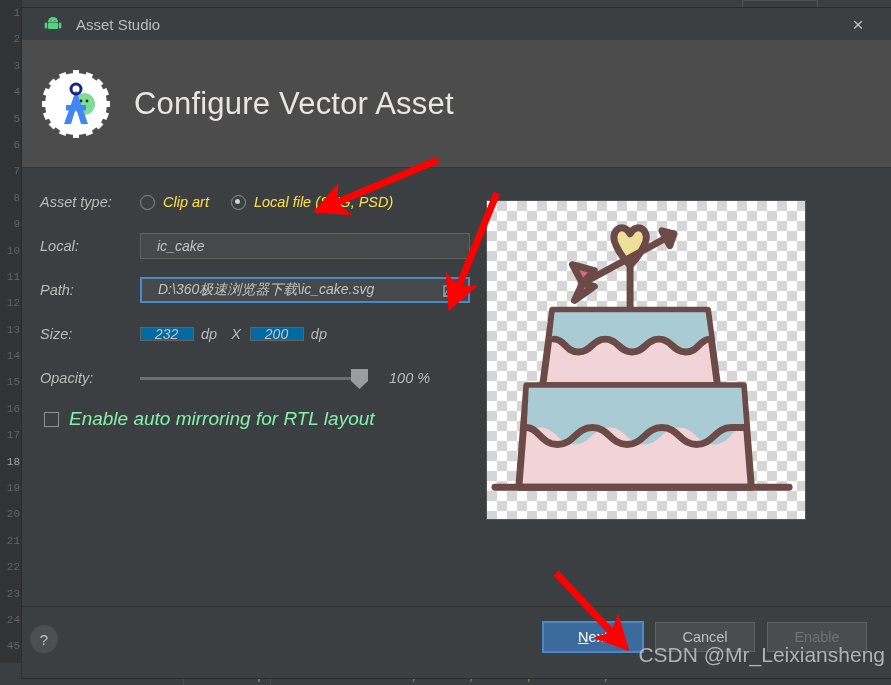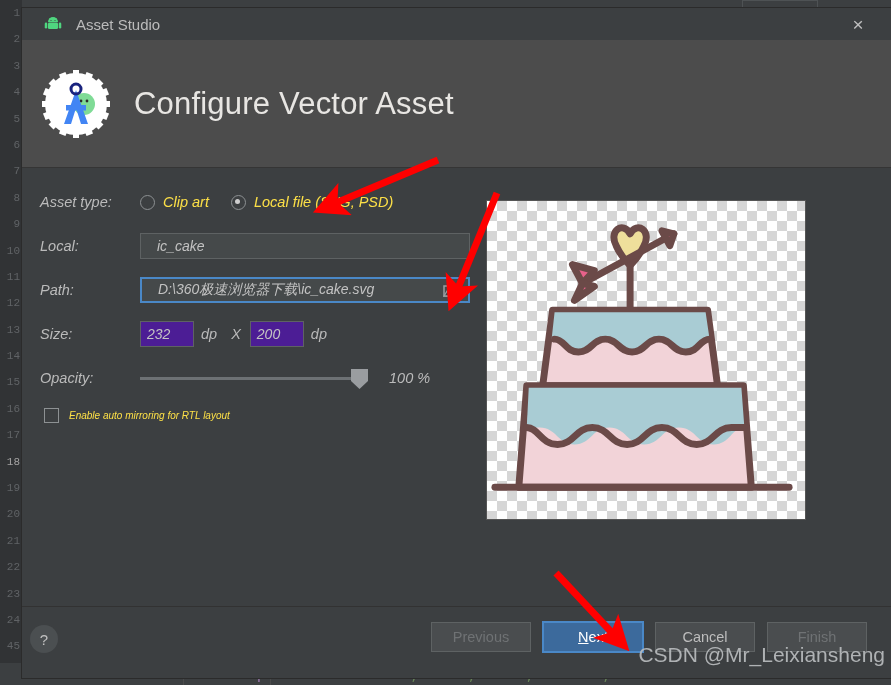"232" .numfield { background: #4c1d95 -> #0369a1; height: 26px -> 14px; padding: 0 6px -> 0 14px }
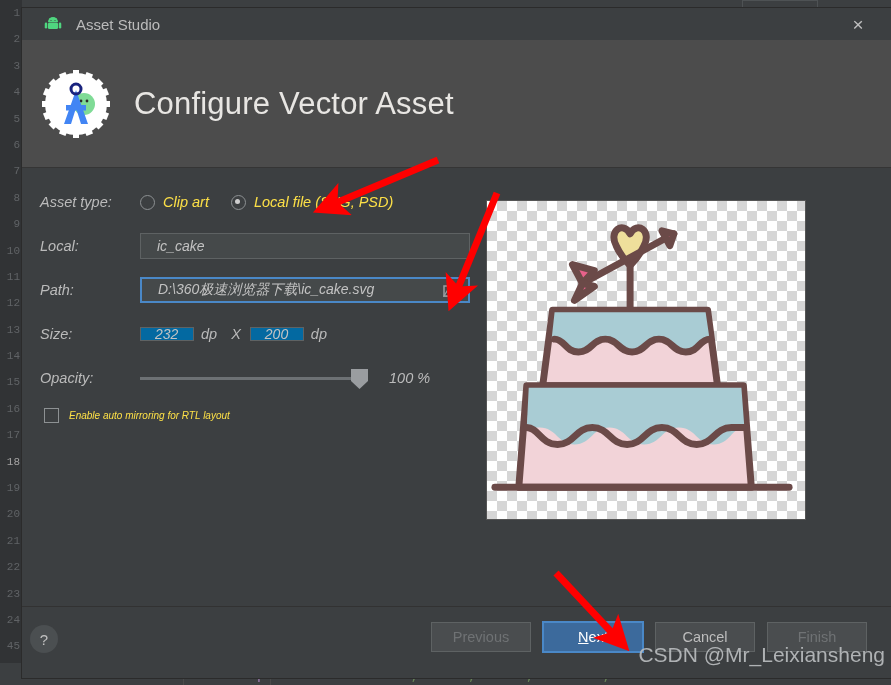"Enable auto mirroring for RTL" .checkbox-label { color: #fde047 -> #86efac; font-size: 10px -> 19px }
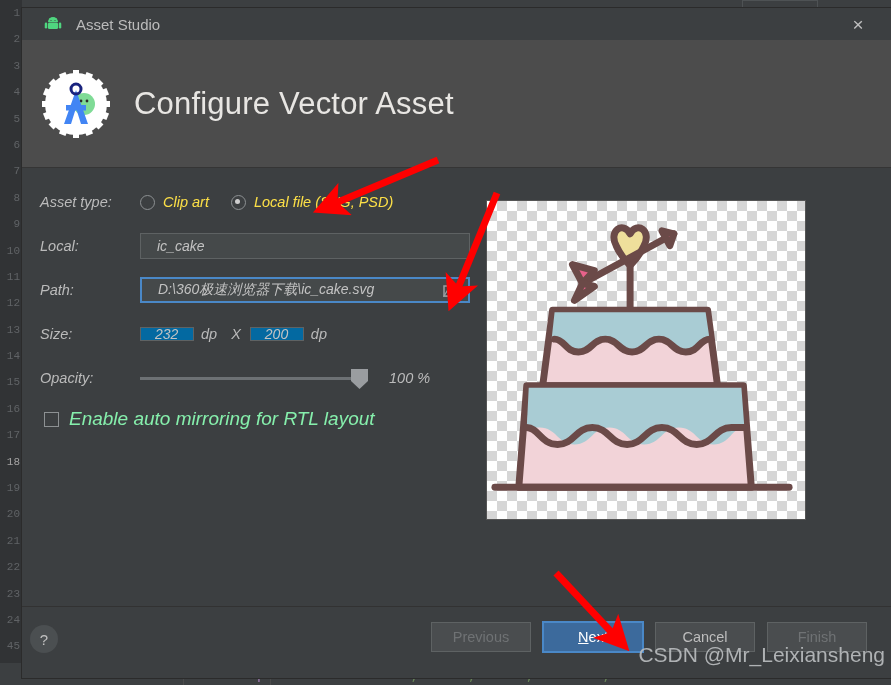"Previous" span.btn { html: <span>Previous</span> -> none }
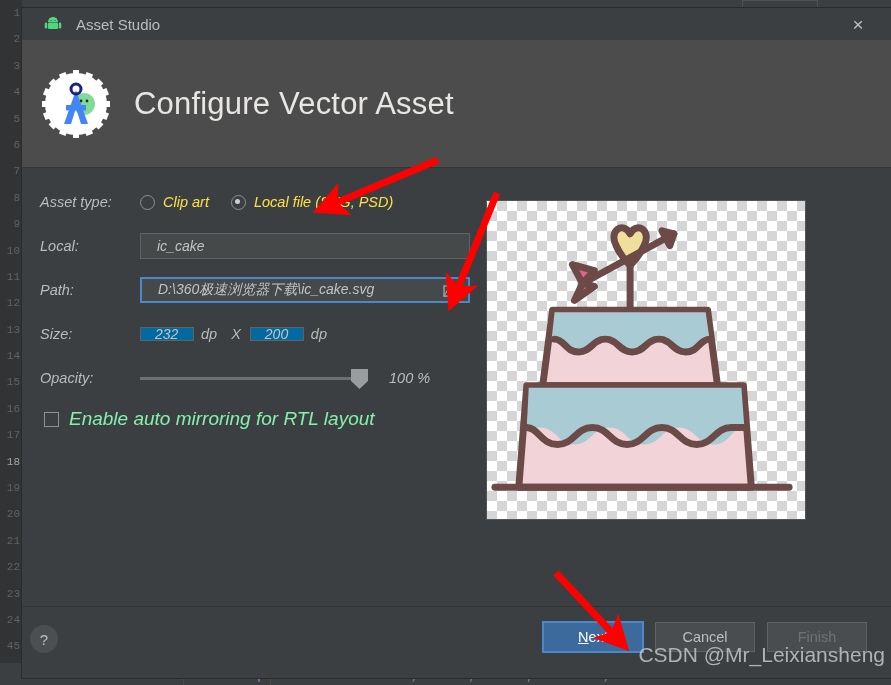"Finish" span.btn { text: Finish -> Enable }
